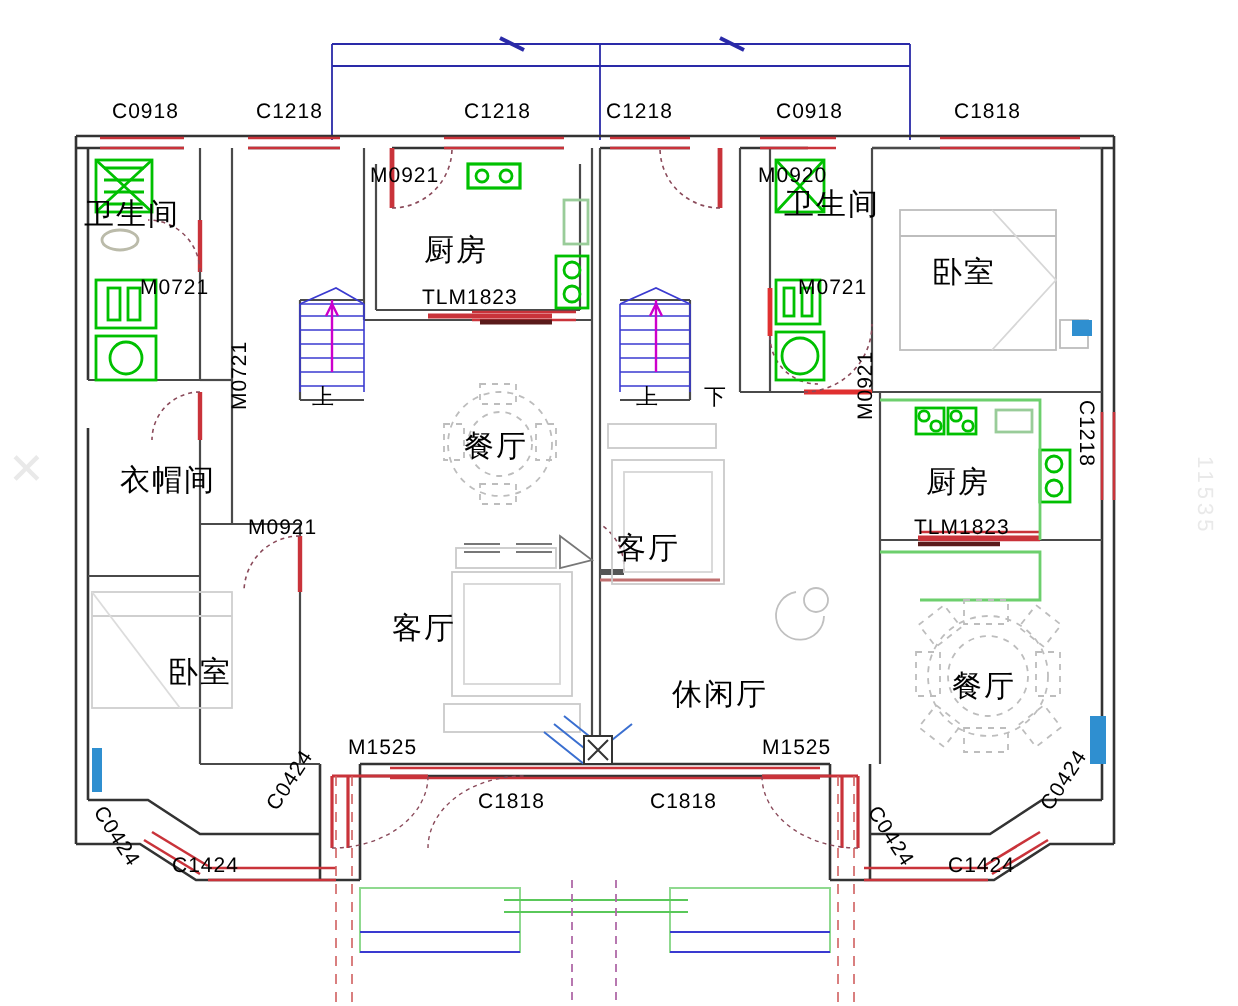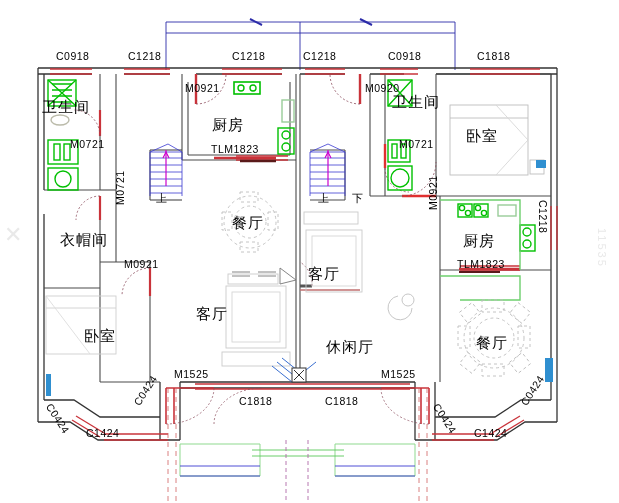"M0920" div.lbl { left: 318px -> 332px }
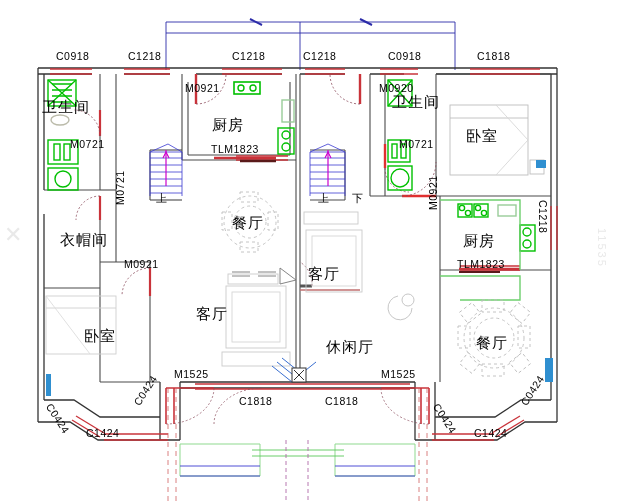"休闲厅" div.lbl { left: 326px -> 336px }
